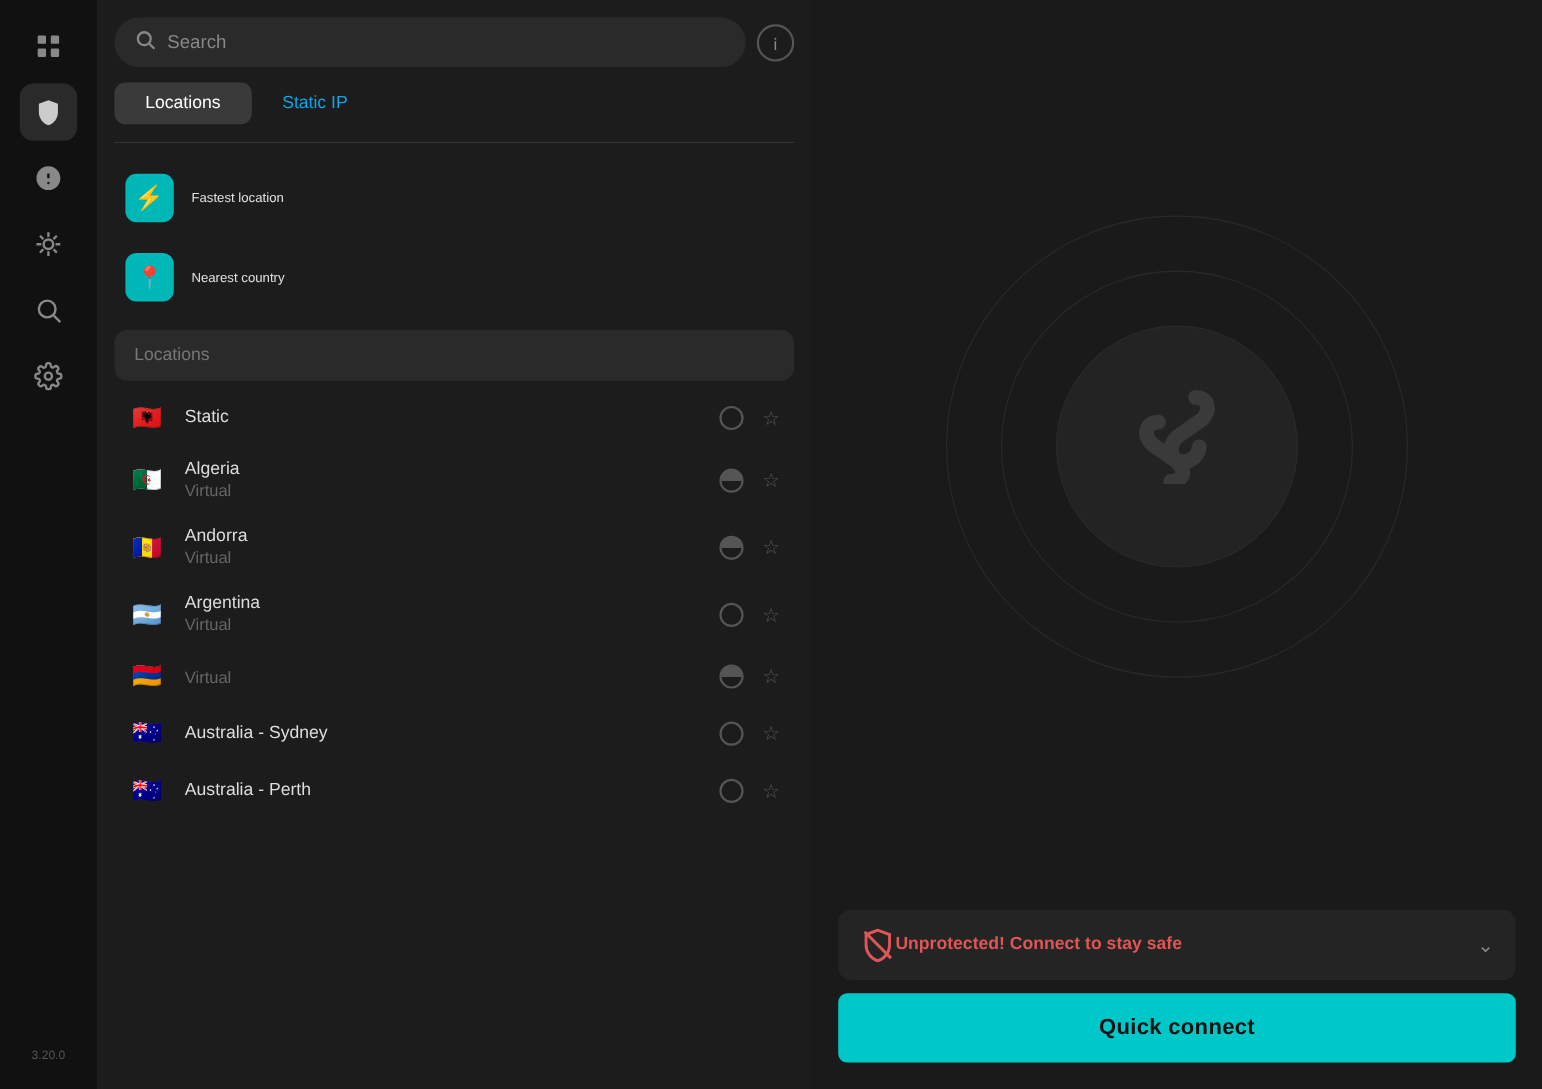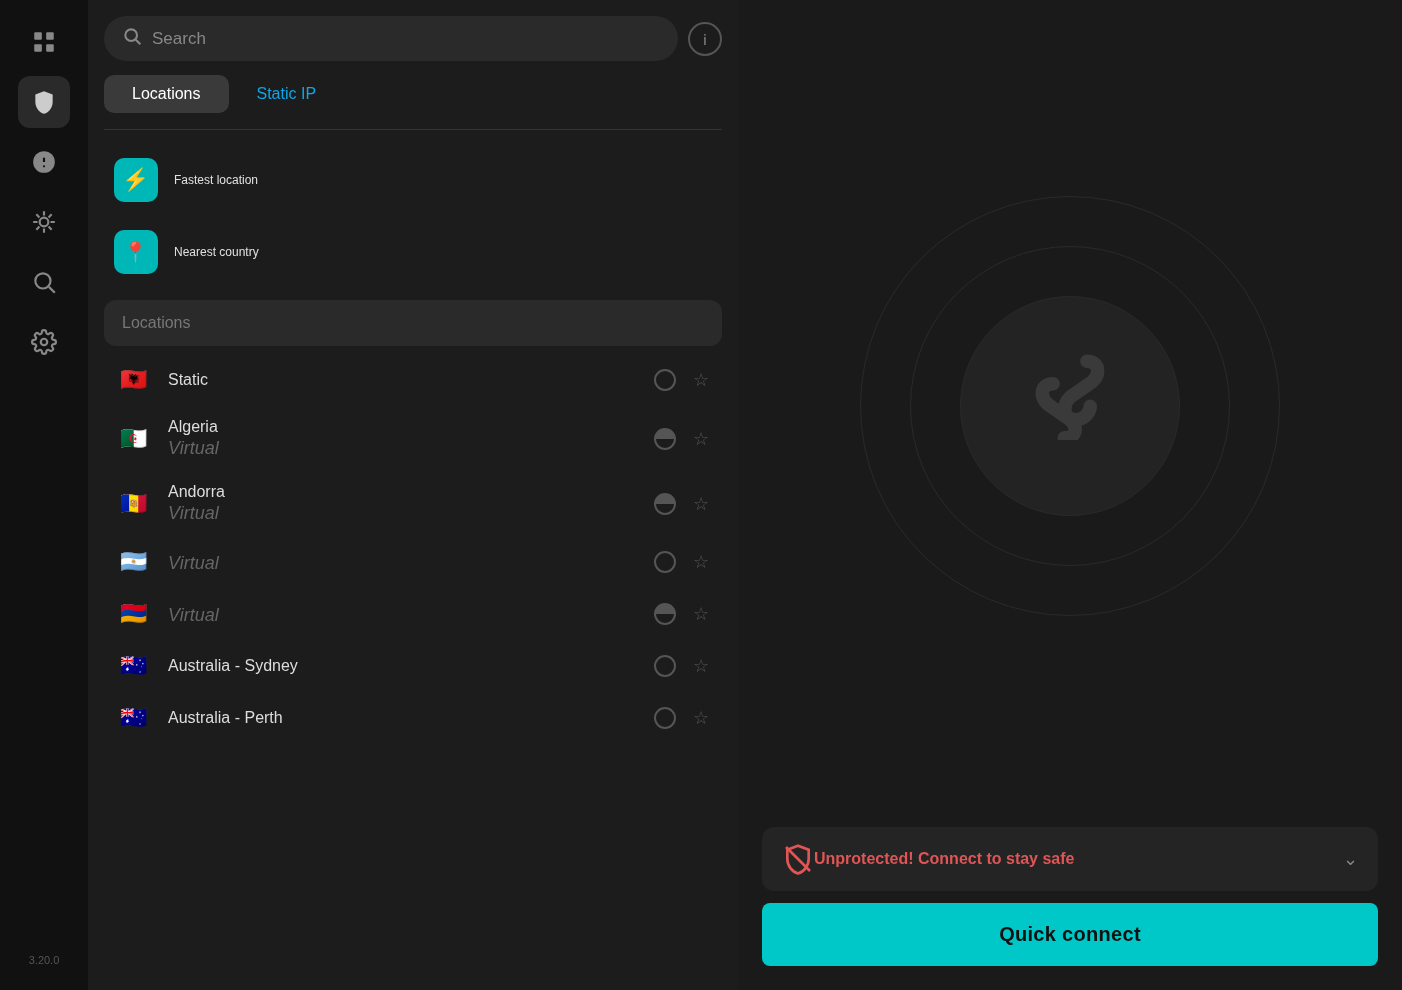"Virtual" .location-sub { font-size: 18px -> 15px; font-style: italic -> none }
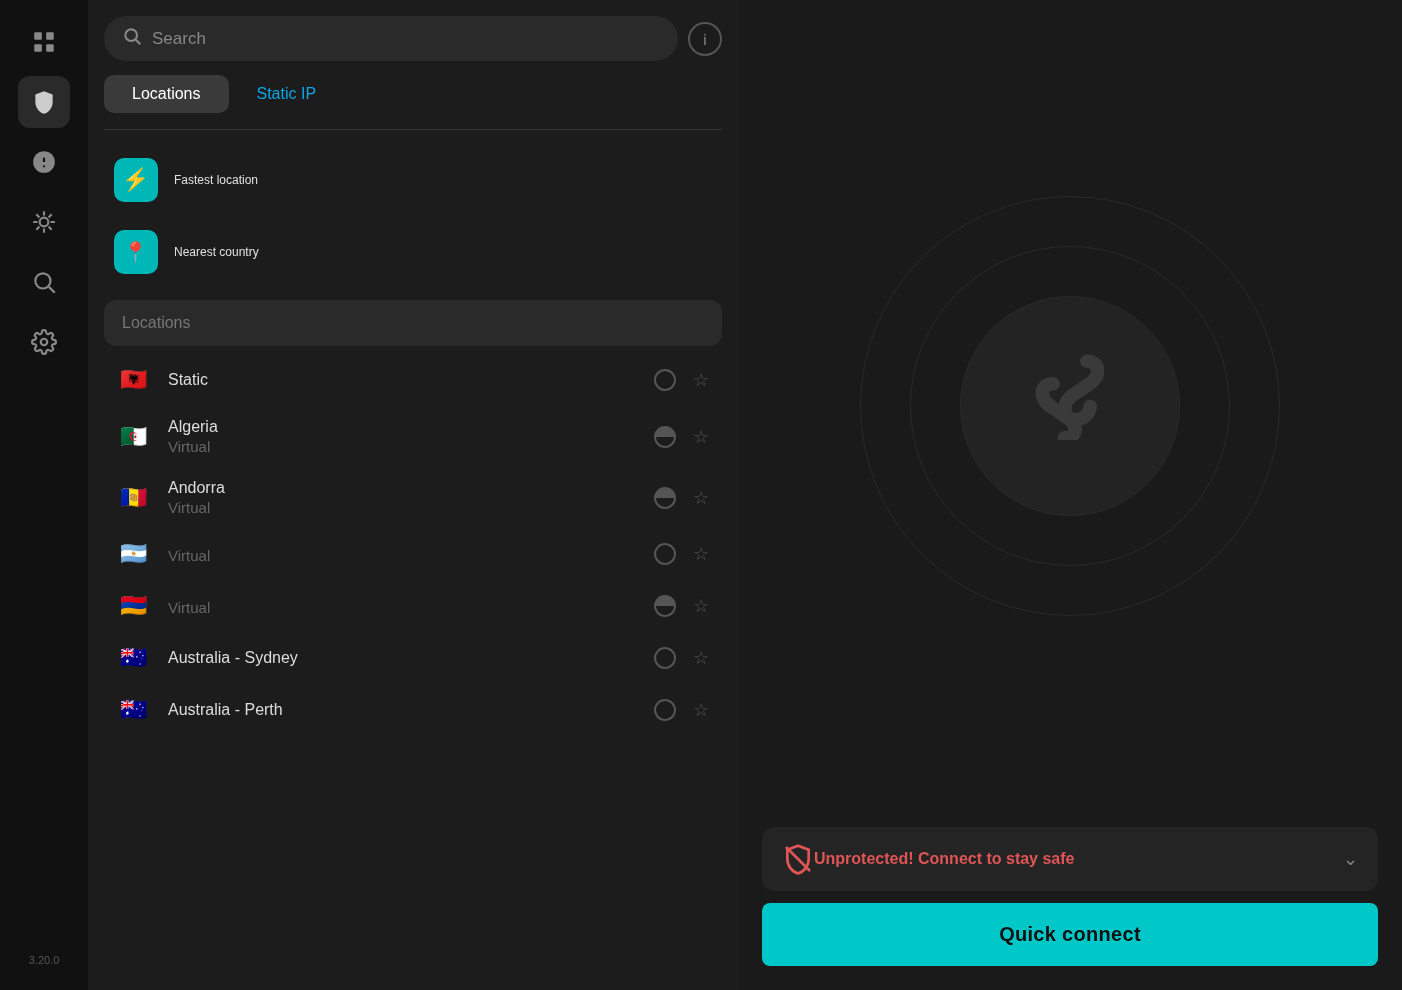"Argentina" div.location-name { html: none -> <div>Argentina</div> }
